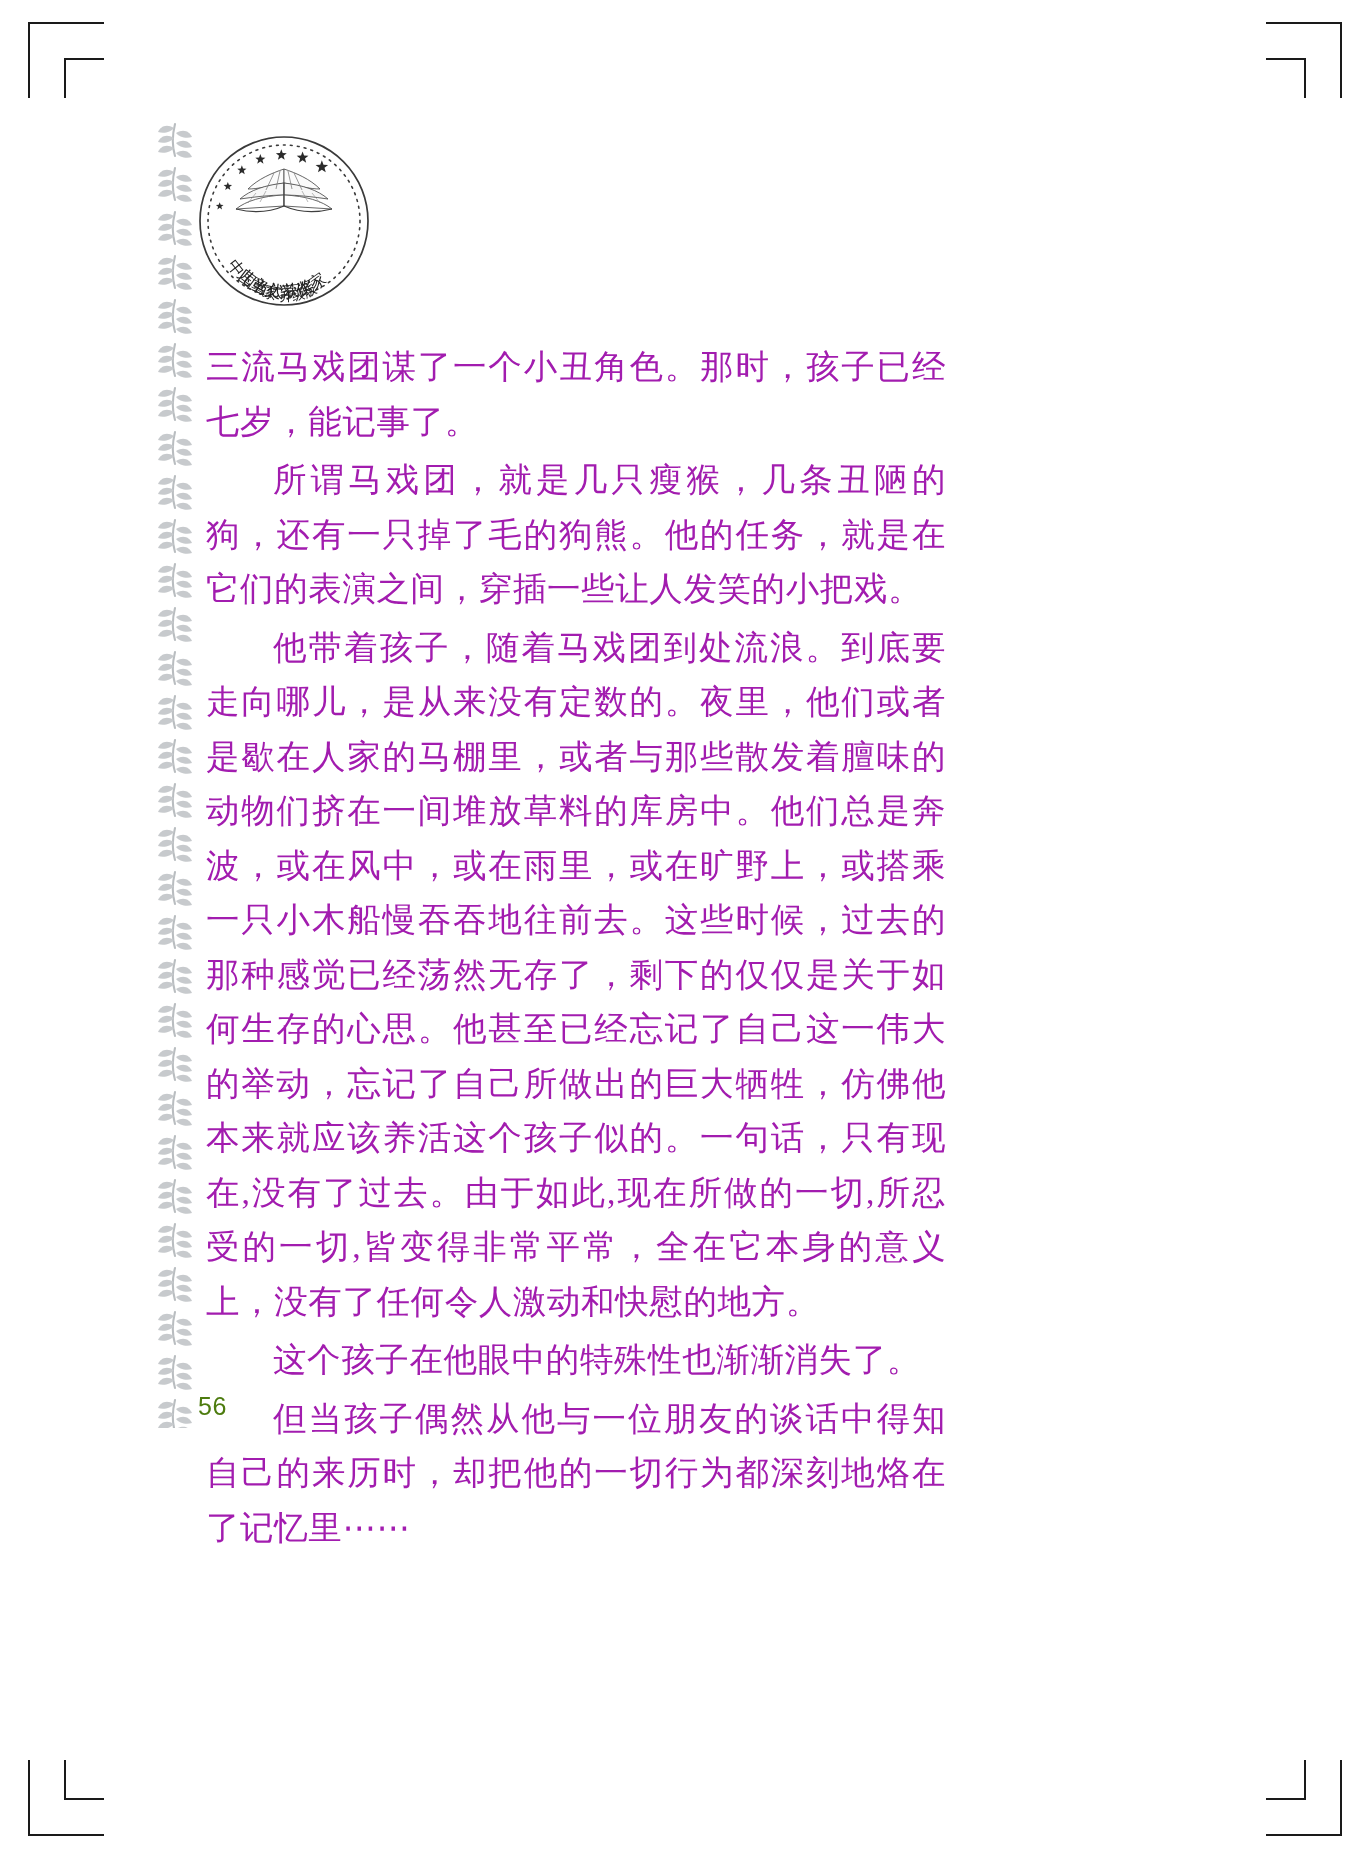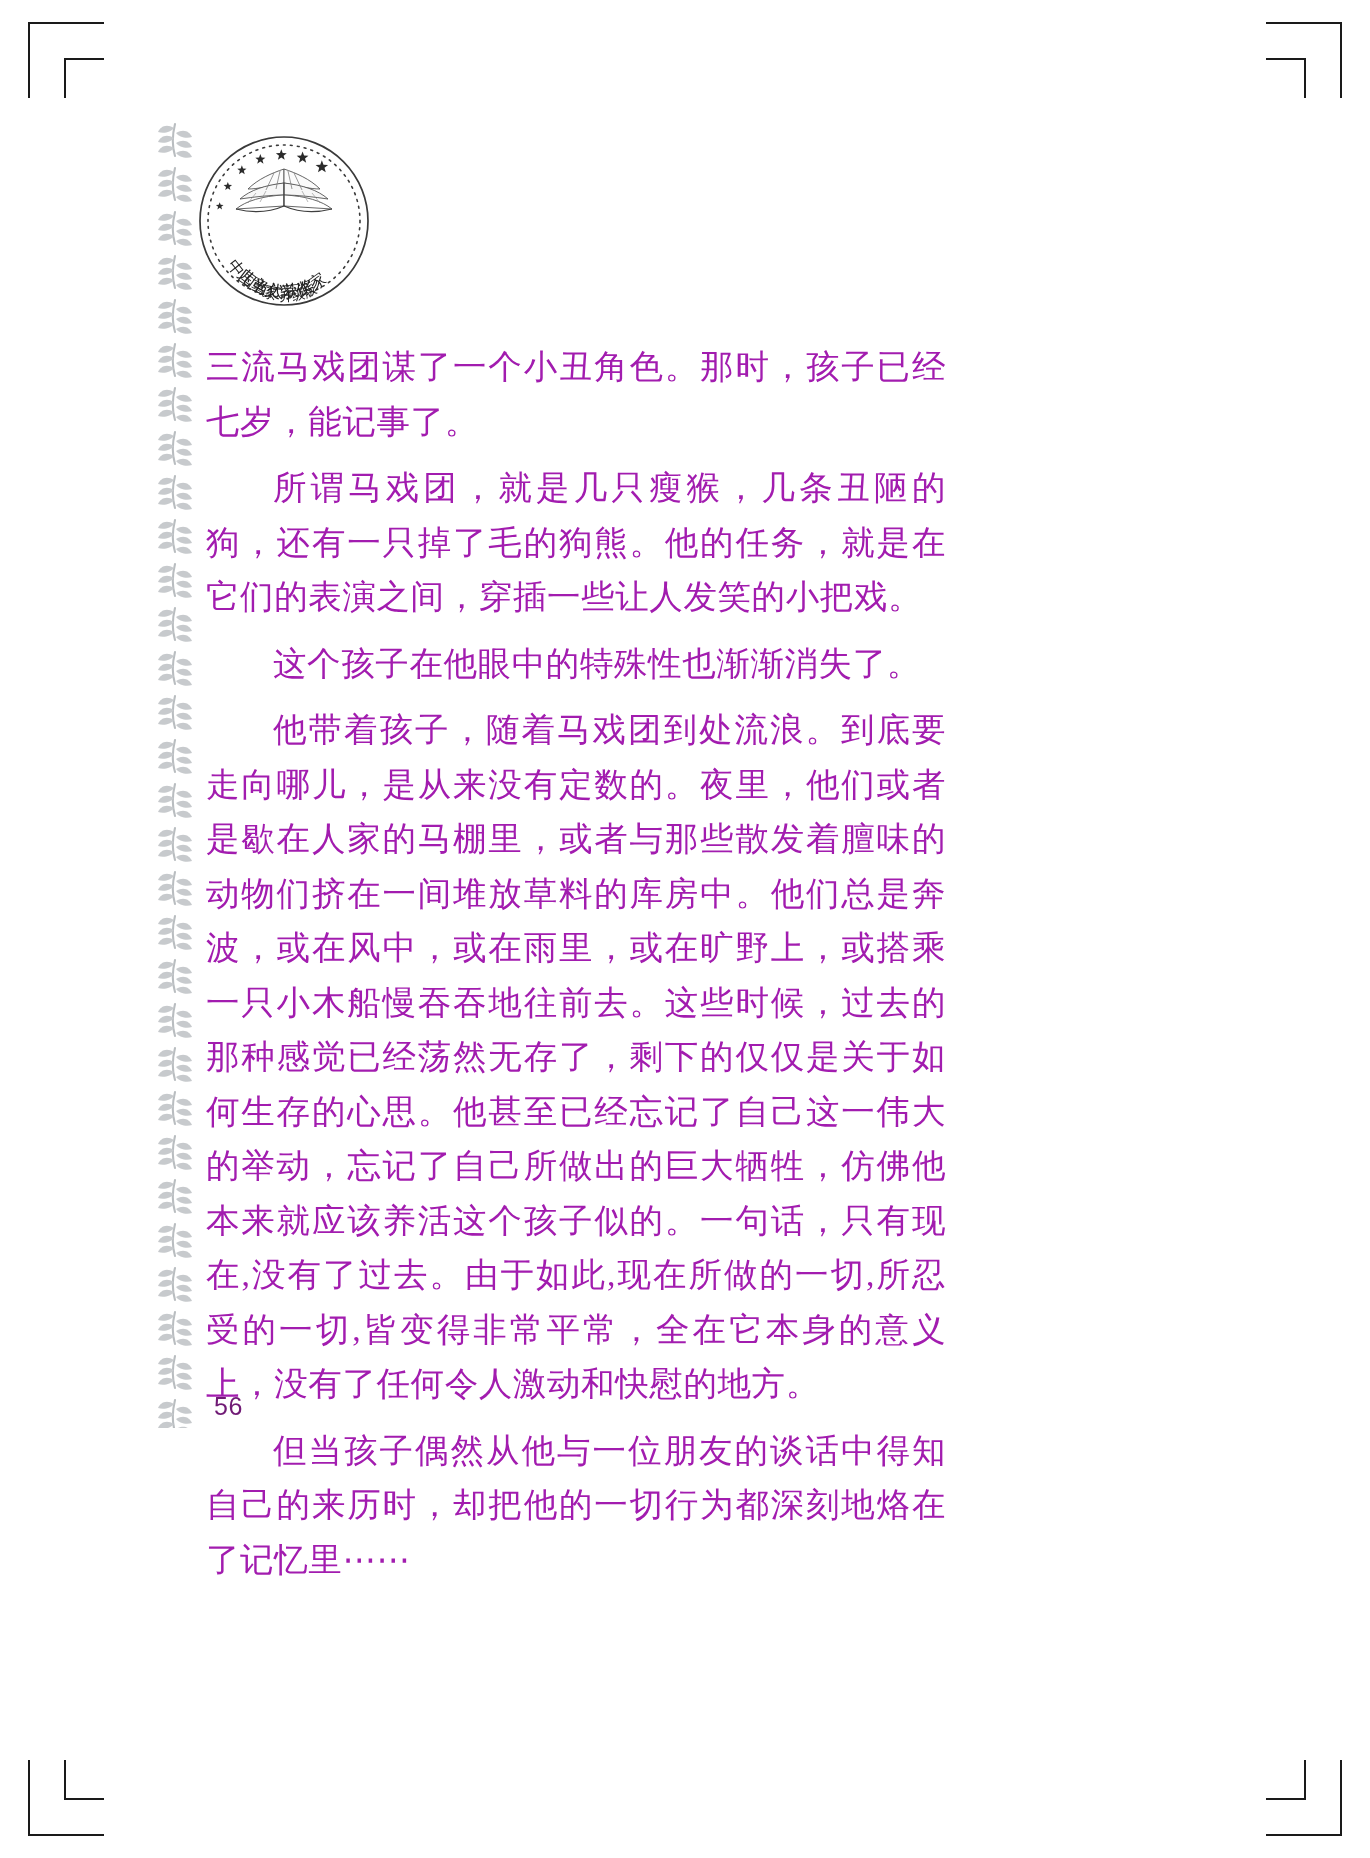"所谓马戏团，就是几只瘦猴，几条丑陋的狗，还有一只掉了毛的狗熊。他的任务，就是在它" .para + .para { margin-top: 12px -> 4px }
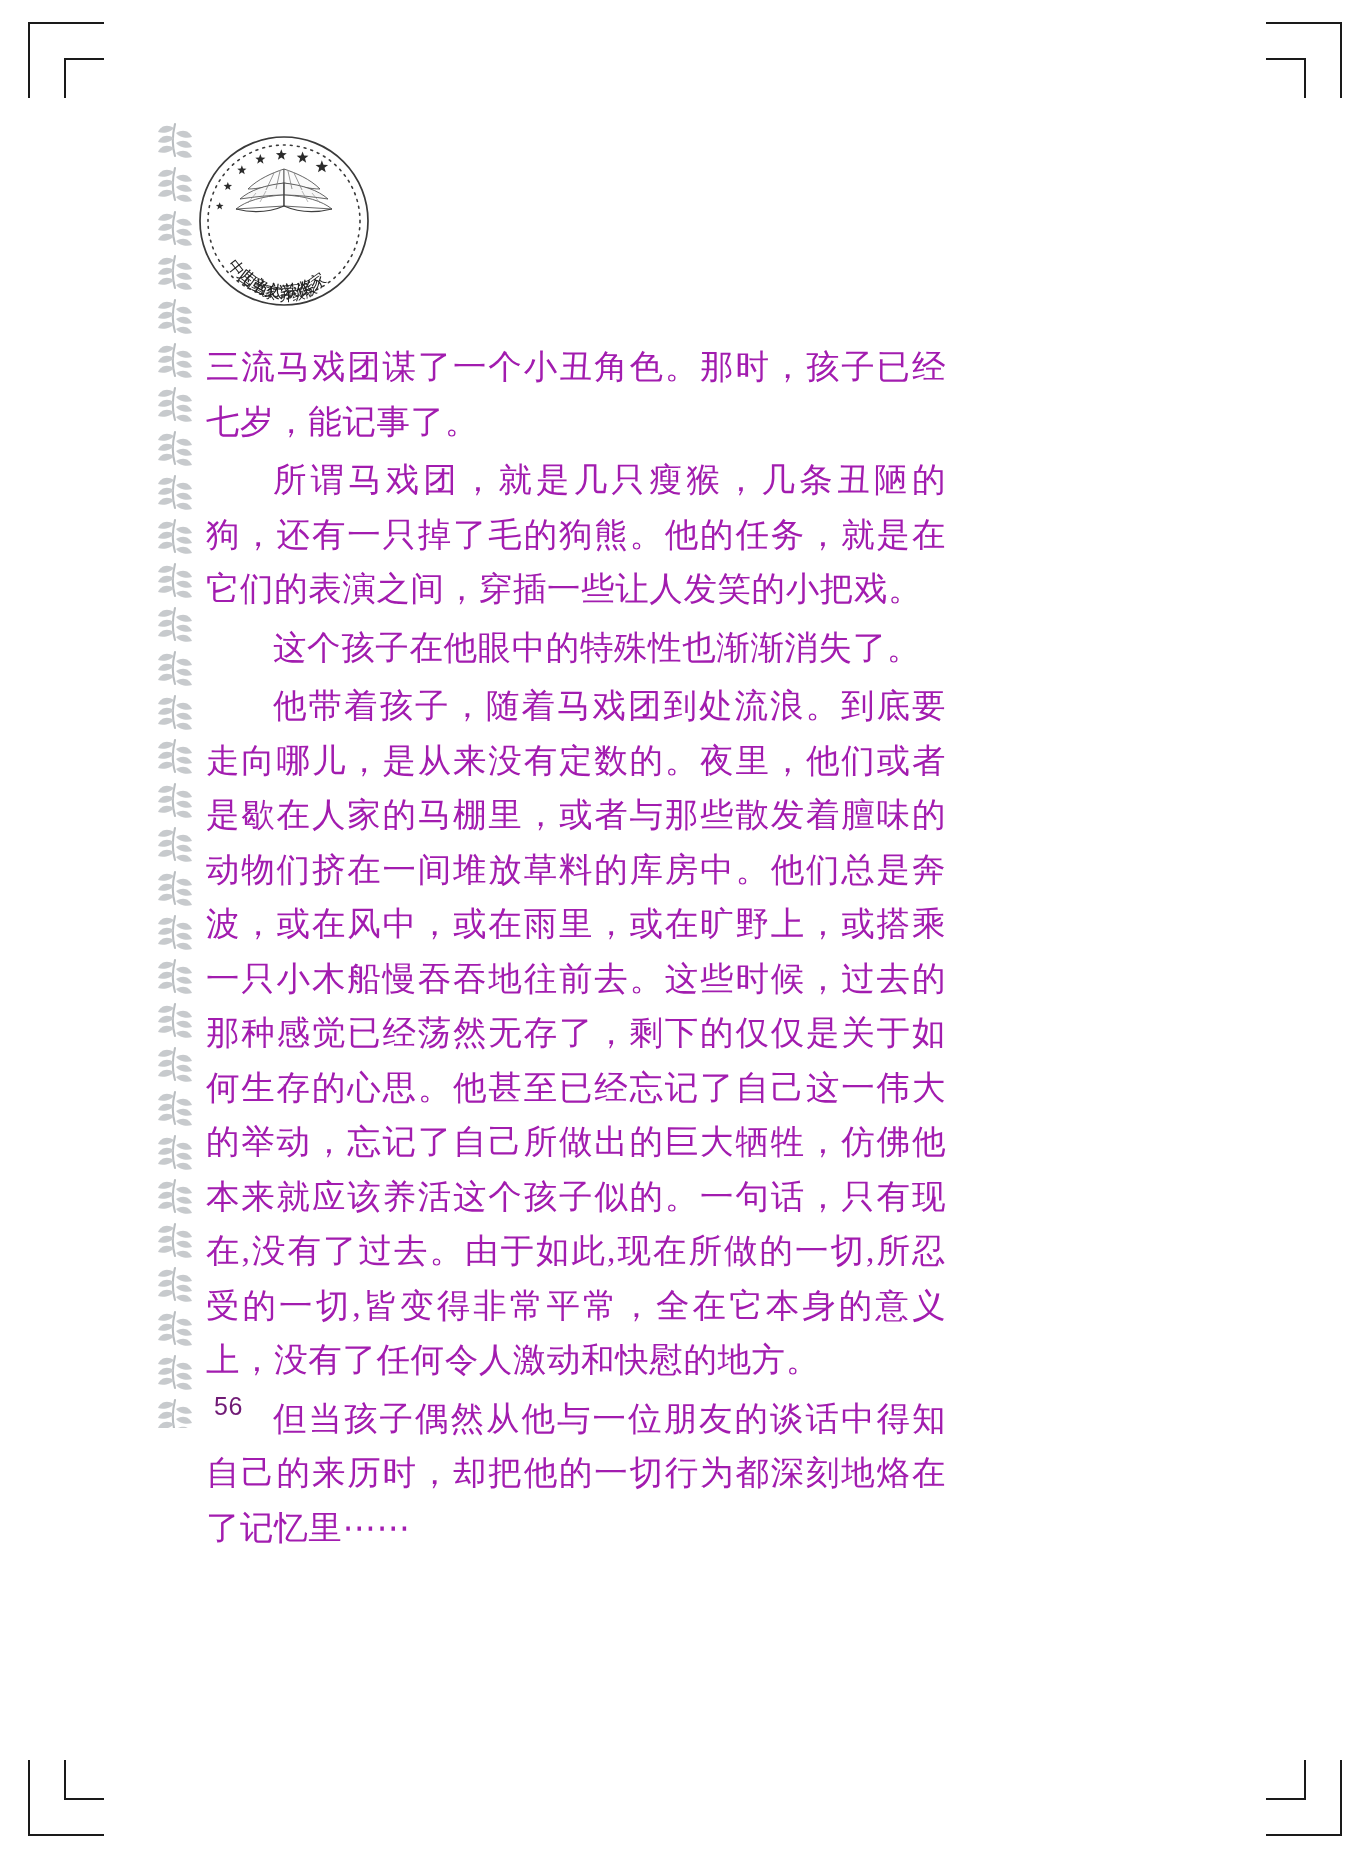"这个孩子在他眼中的特殊性也渐渐消失了。" p.para { order: before "他带着孩子，随着马戏团到处流浪。到底要走向哪儿，是从来没有定数的。夜里，他们或者" -> after "他带着孩子，随着马戏团到处流浪。到底要走向哪儿，是从来没有定数的。夜里，他们或者" }
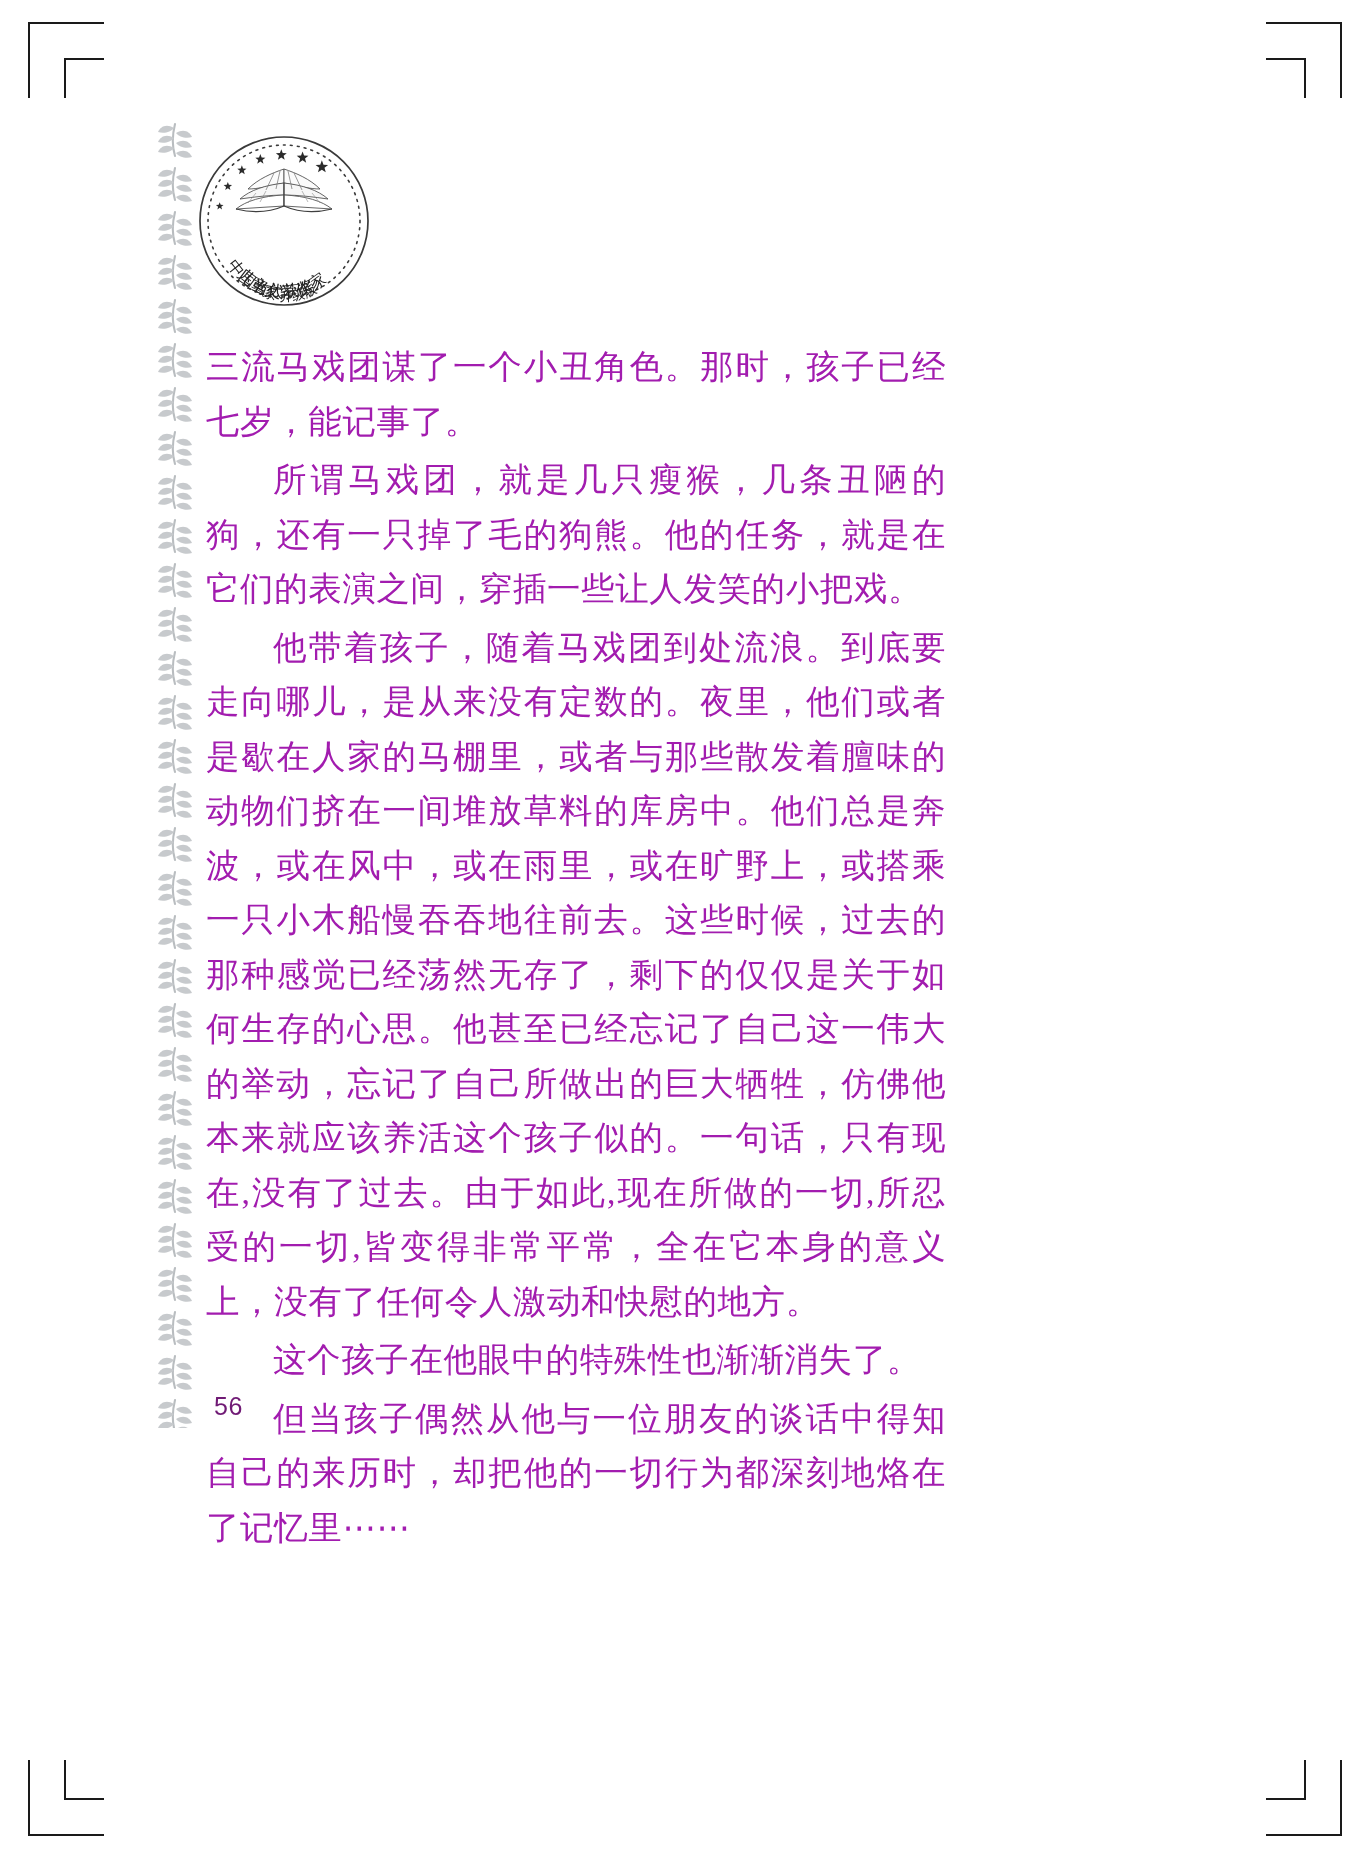"56" #folio { color: #701a75 -> #4d7c0f; margin-left: 16px -> none }
